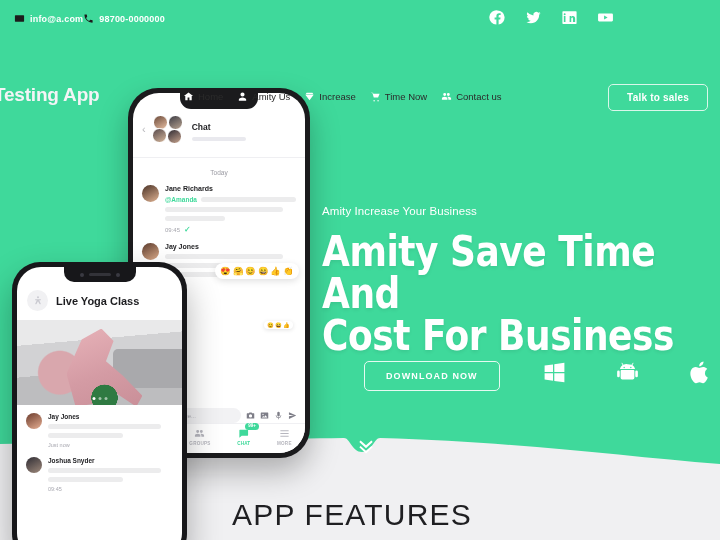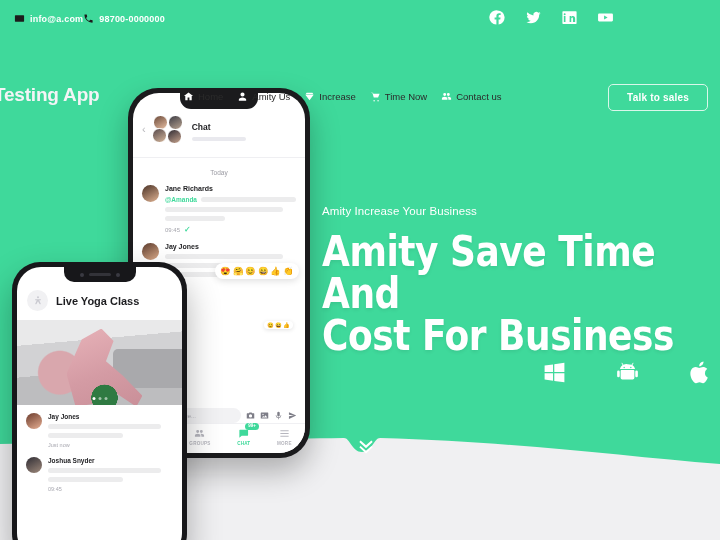"DOWNLOAD NOW" div.hero-actions { html: none -> <div> <button>DOWNLOAD NOW</button> </div> }
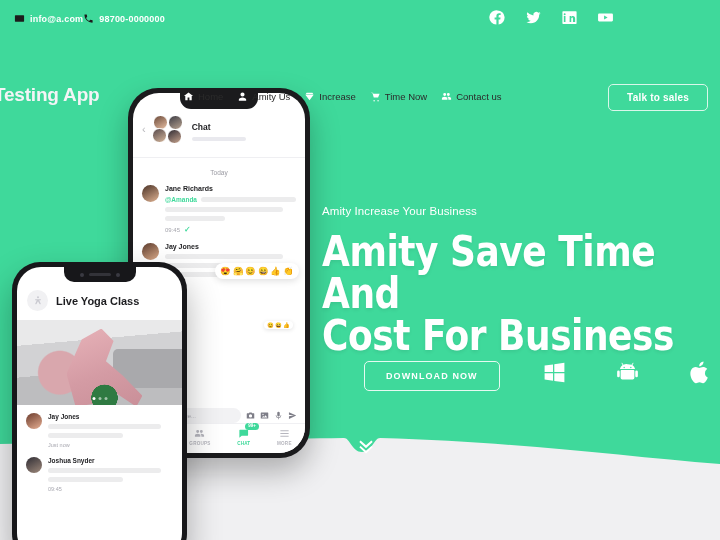"APP FEATURES" div.features { html: none -> <div> <h2>APP FEATURES</h2> </div> }
